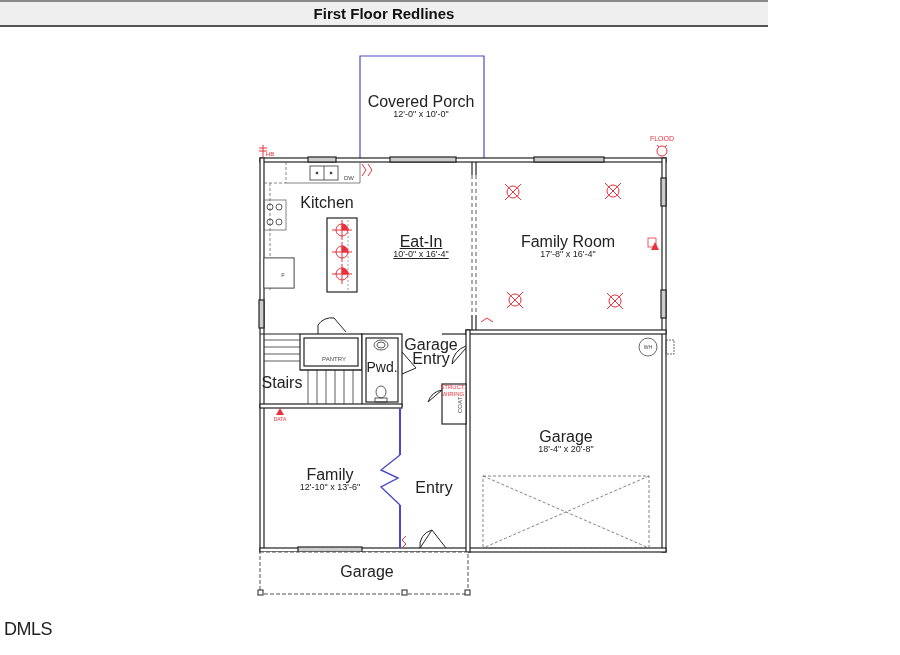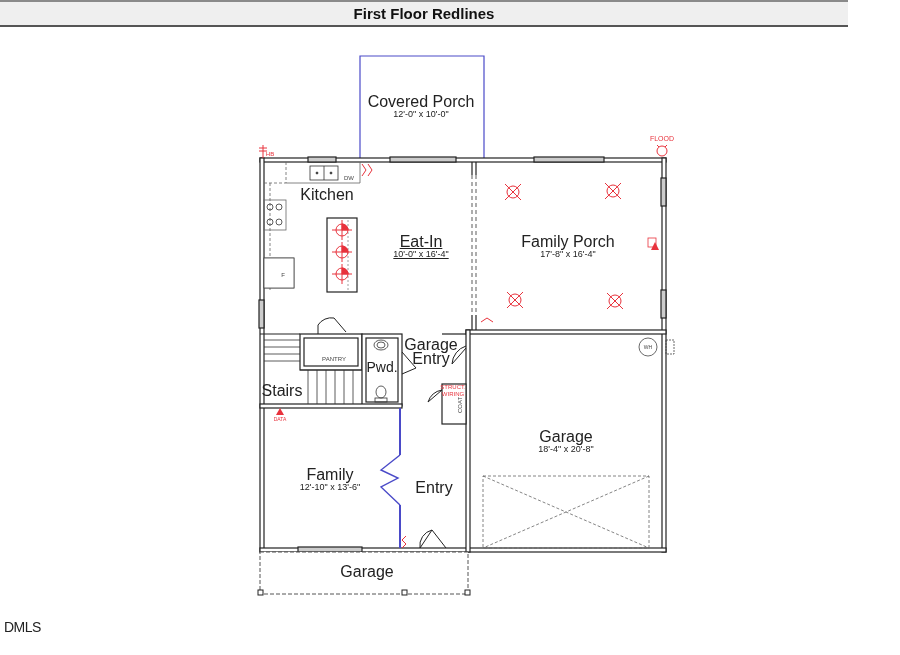"First Floor Redlines" .title-bar { width: 848px -> 768px }
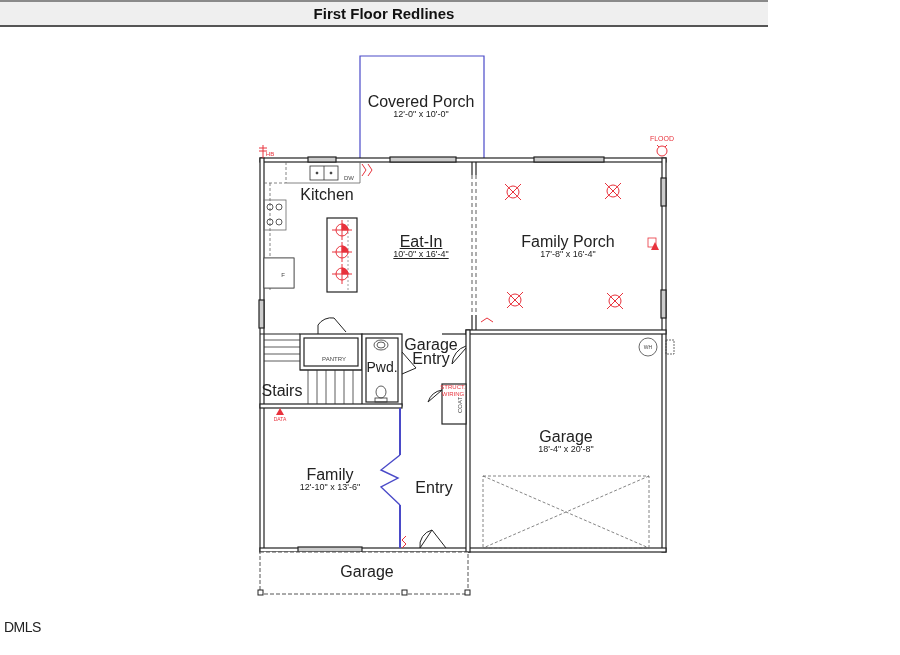"Kitchen" div.label { top: 188px -> 196px }
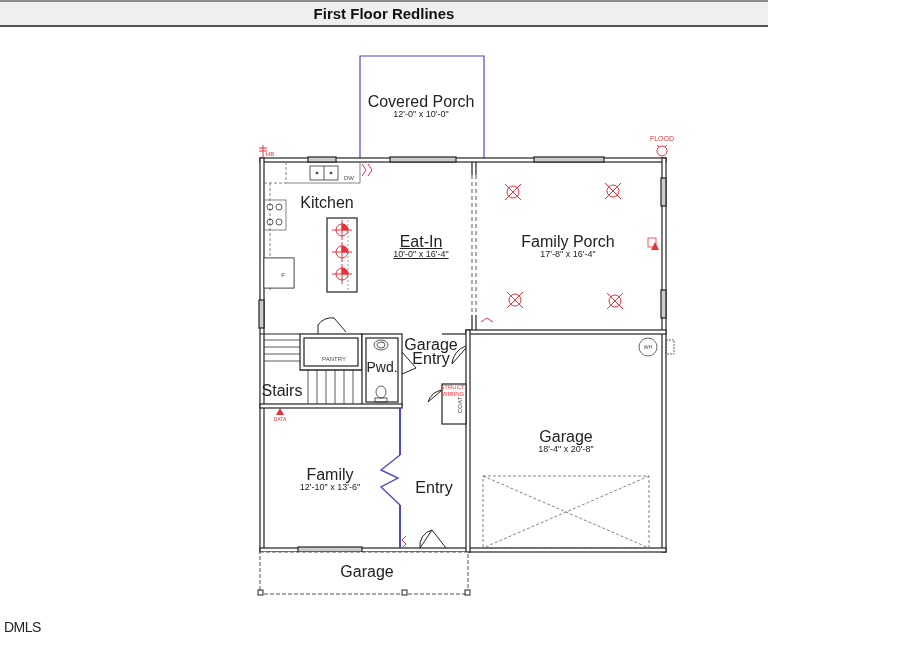"Family Porch" div.room-name { text: Porch -> Room }
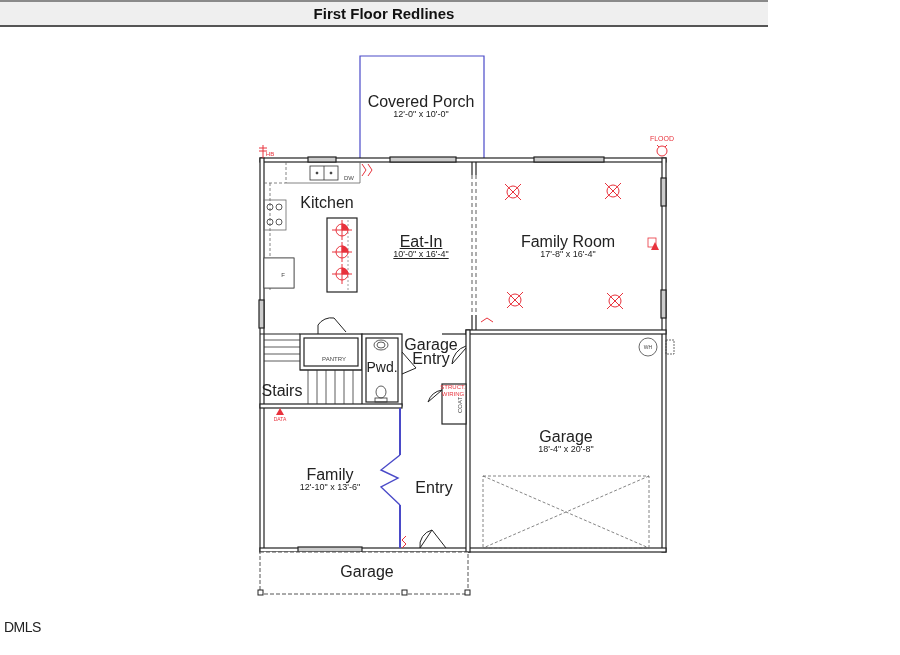"Stairs" div.label { top: 384px -> 376px }
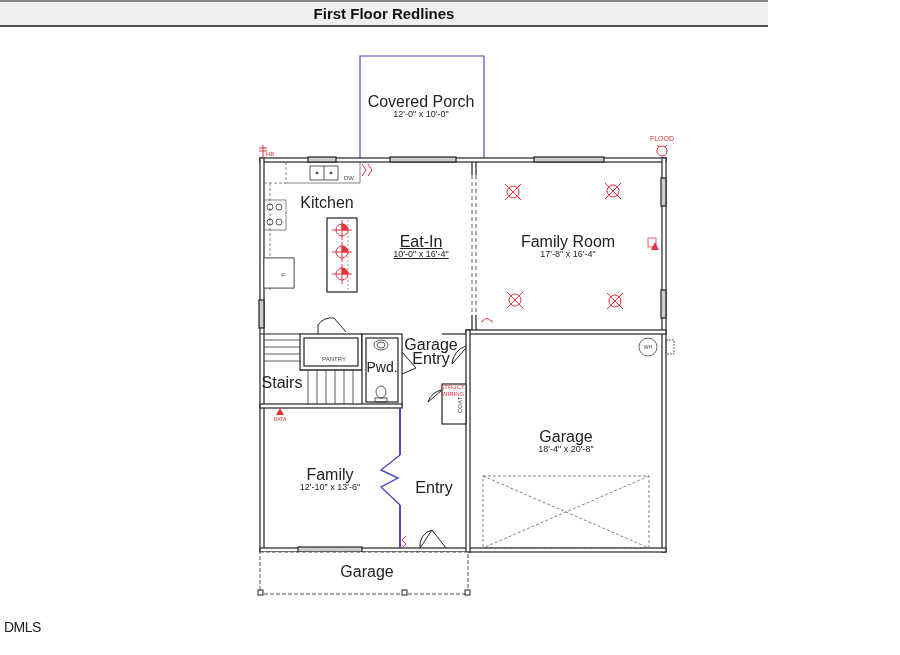"DMLS" .watermark { font-size: 14px -> 18px }
